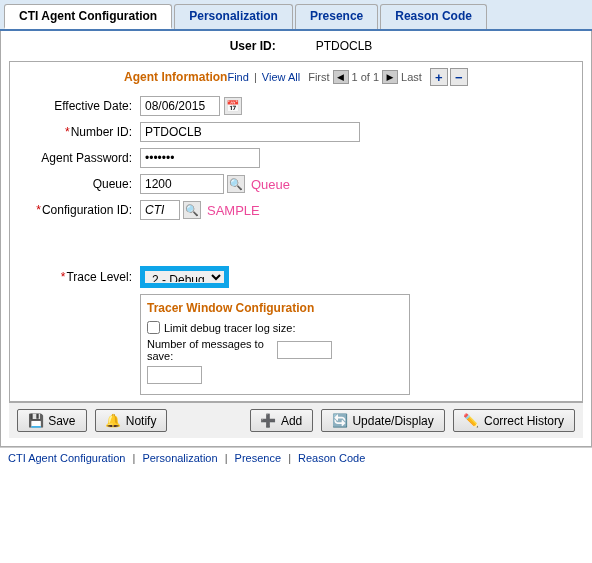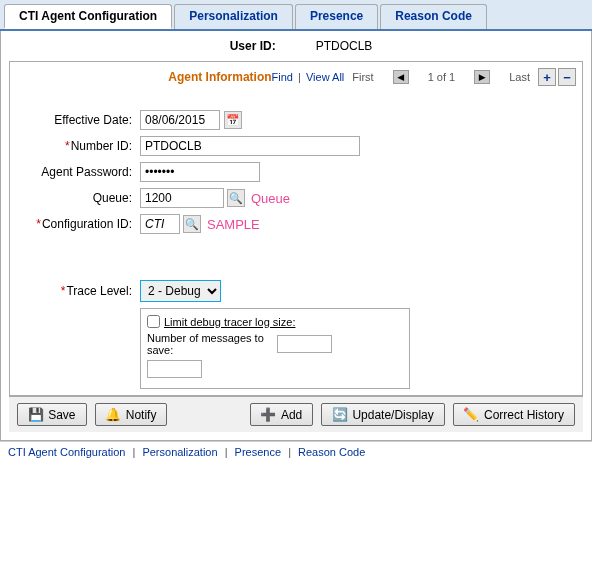"Agent Information" .section-header { justify-content: flex-end -> center; margin-bottom: 24px -> 10px }
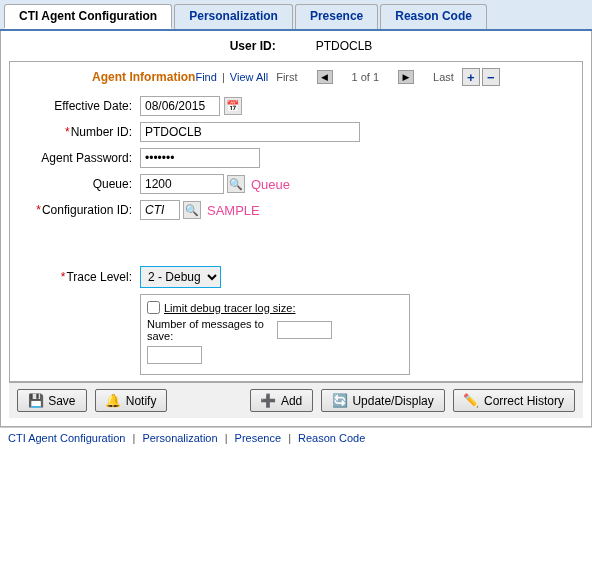"First" .nav-controls { gap: 19px -> 3px }
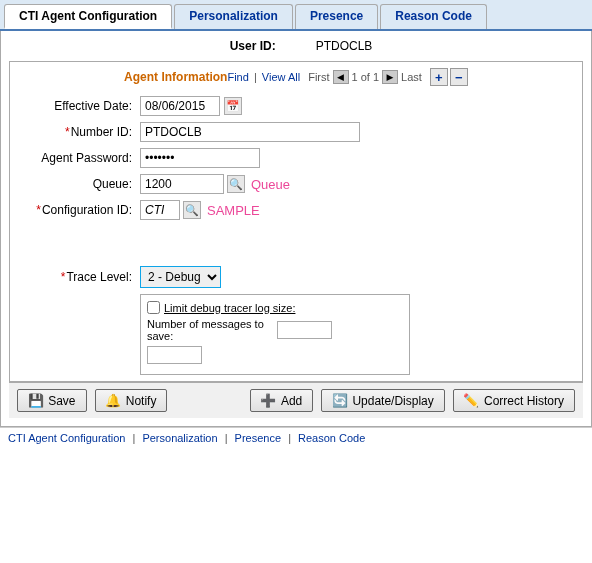"2 - Debug" .trace-select { border: 1px solid #0ea5e9 -> 5px solid #0ea5e9 }
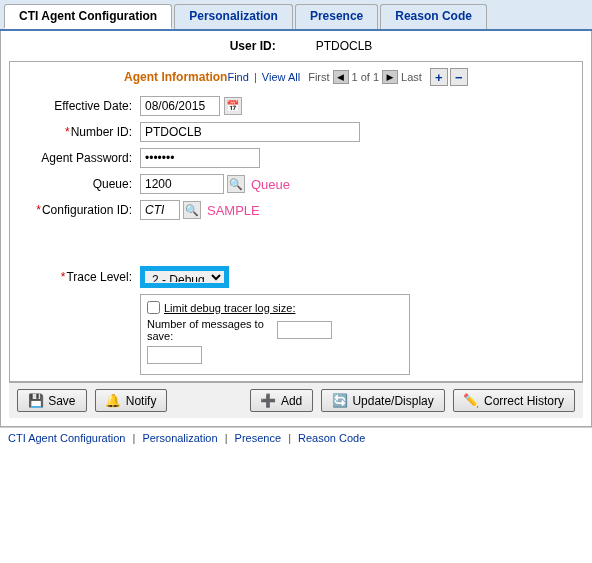"Tracer Window Configuration" div.tracer-title { html: none -> <div>Tracer Window Configuration</div> }
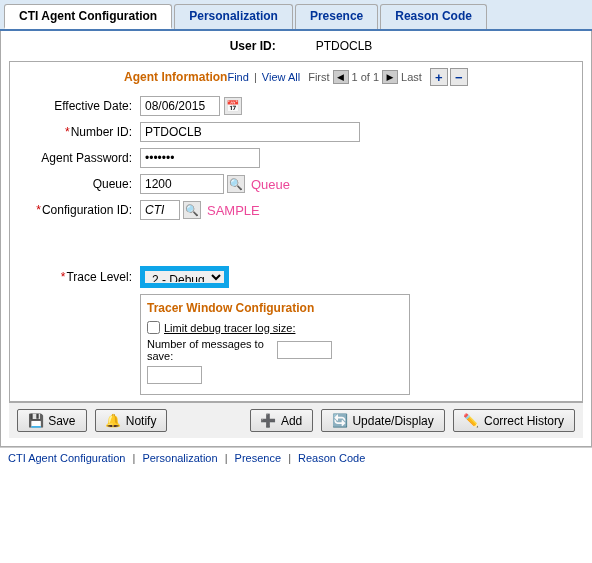"Limit debug tracer log size:" .tracer-row label { text-decoration: underline -> none }
